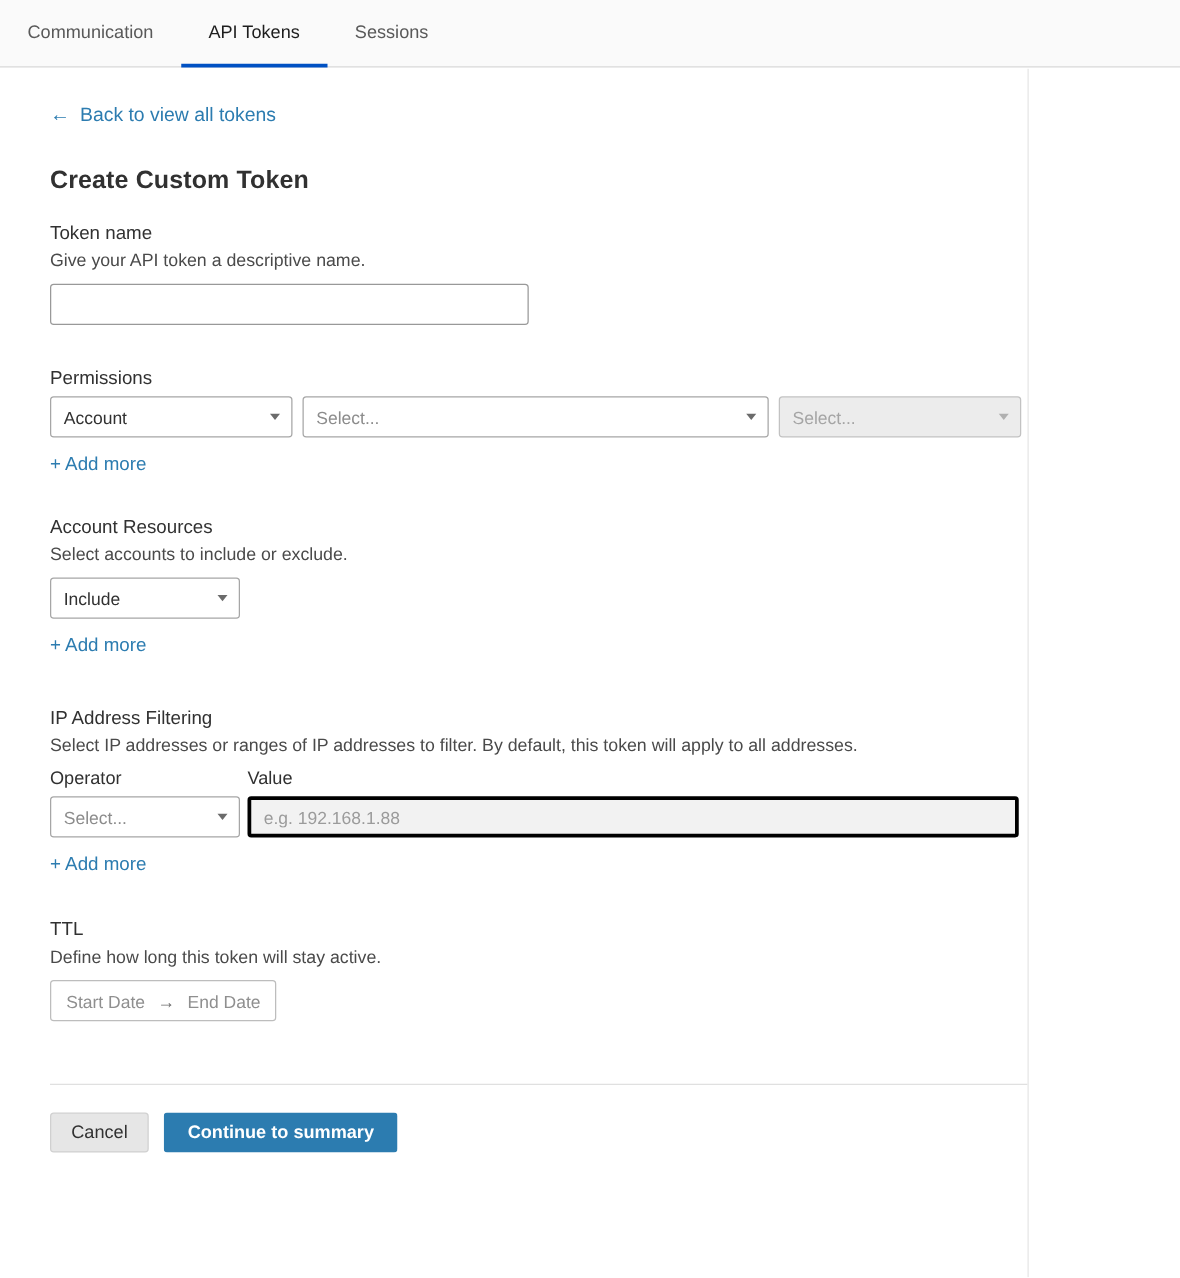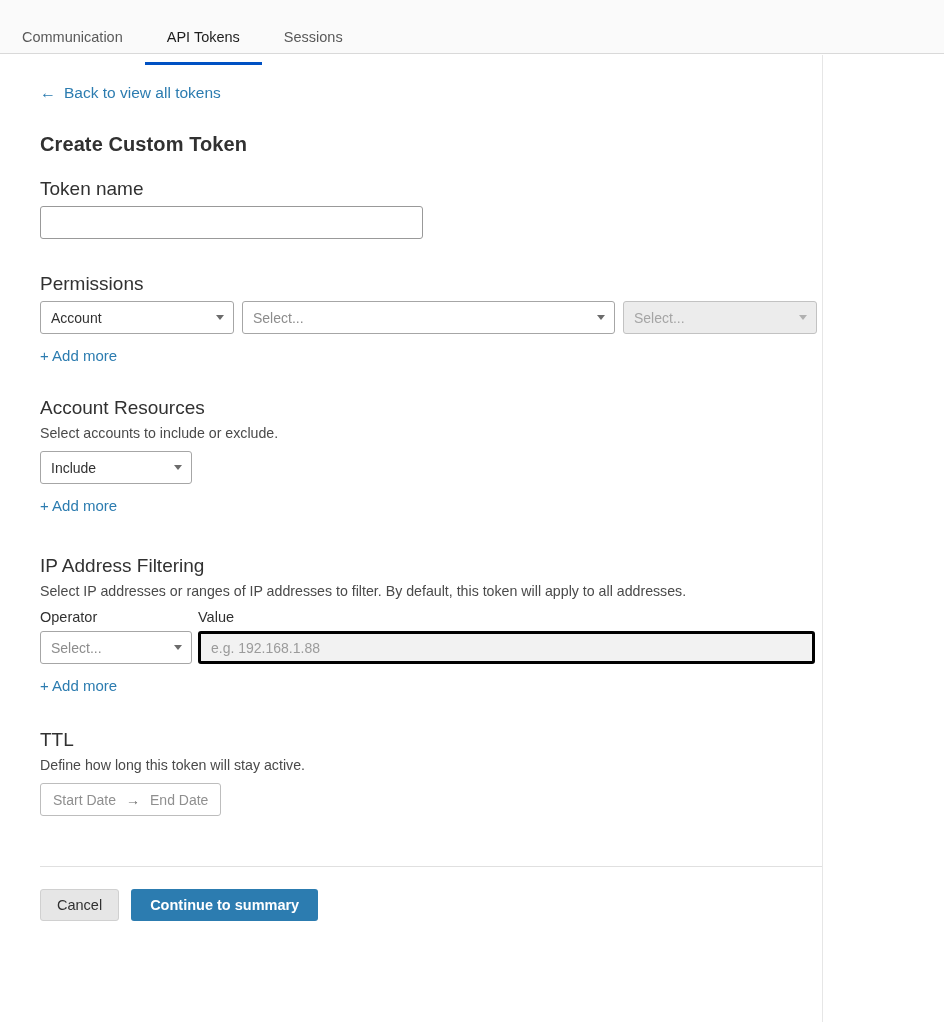"Communication" .tab { top: 12px -> 1px }
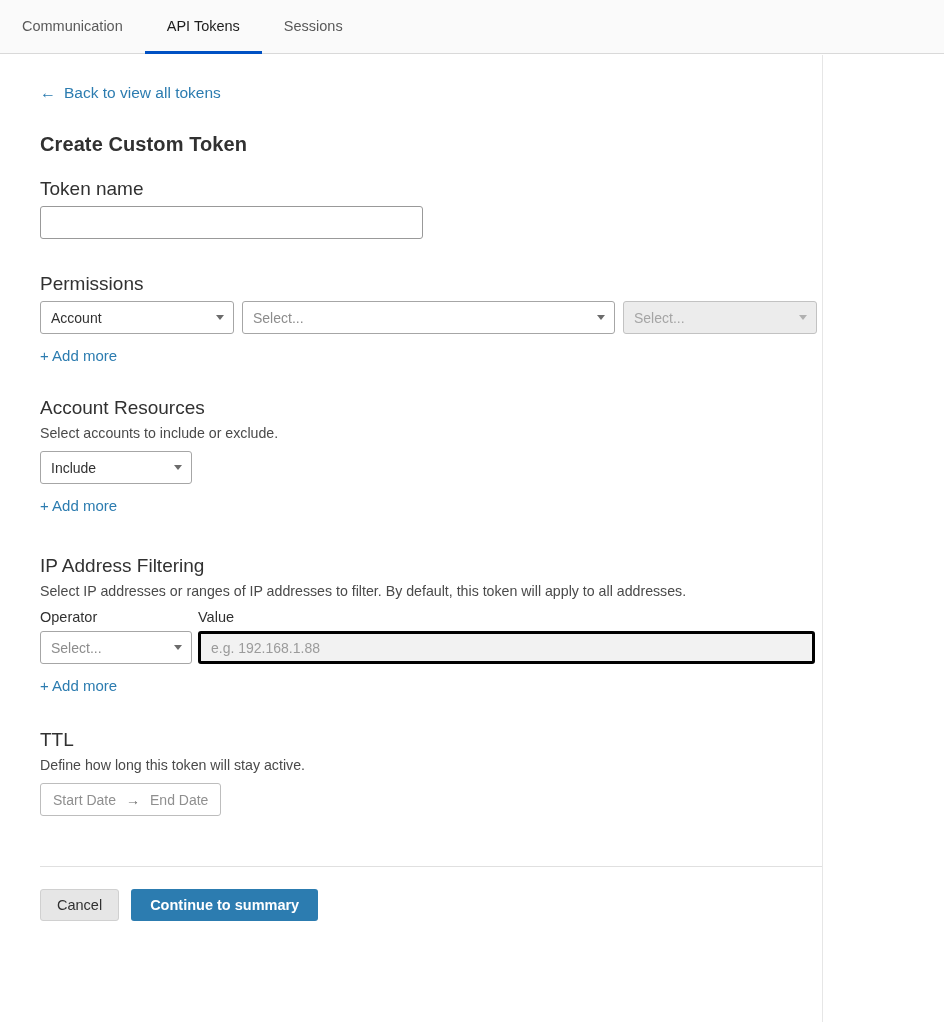"Token name" .section-label { font-size: 19px -> 15px }
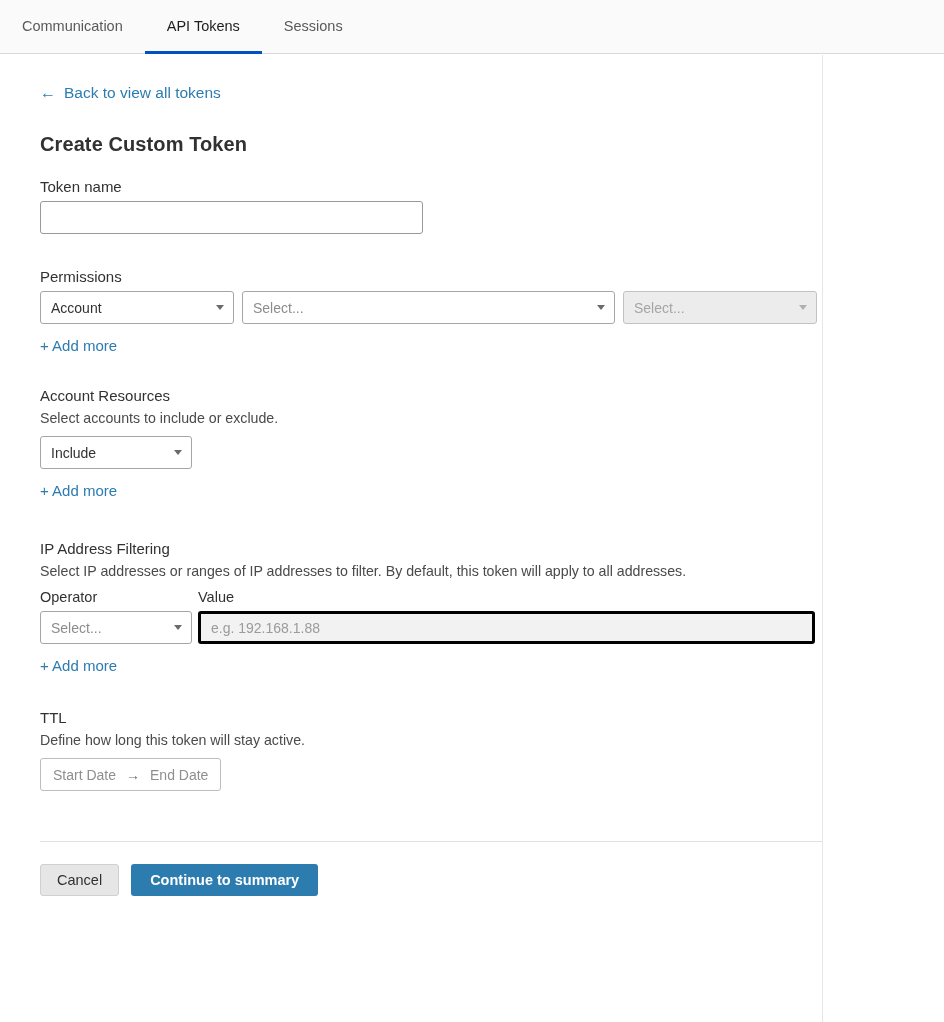"Give your API token a" div.section-desc { html: none -> <div>Give your API token a descriptive name.</div> }
